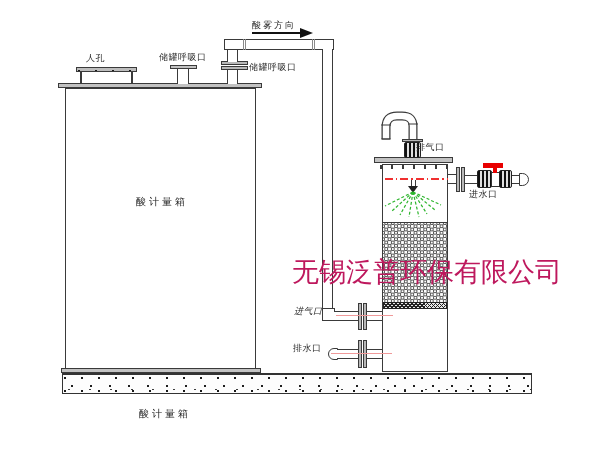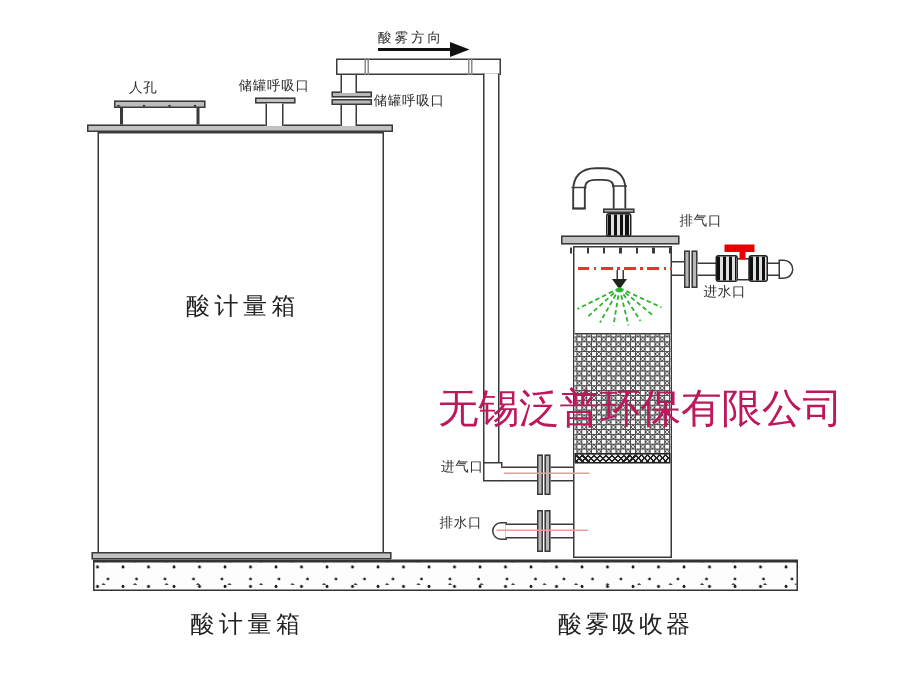"排气口" div.lbl { left: 453px -> 416px }
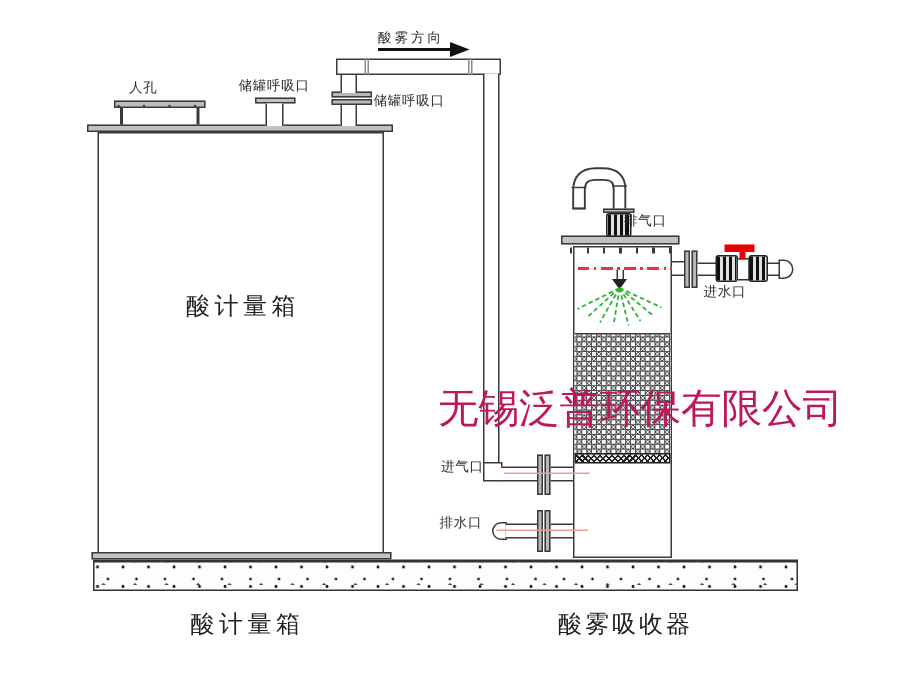"酸计量箱" .caption { font-size: 16px -> 10px }
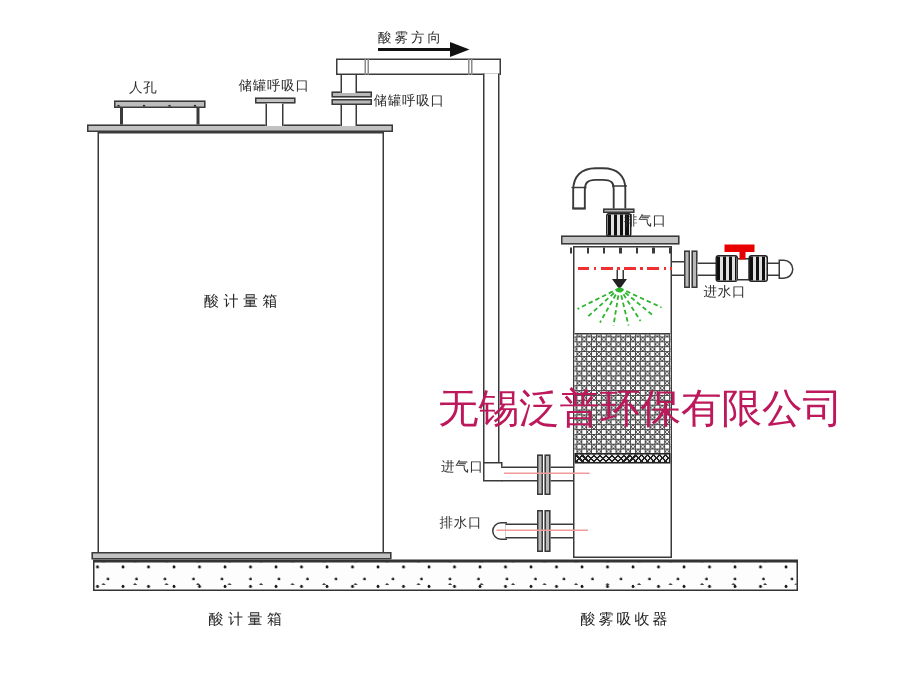"进气口" div.lbl { font-style: none -> italic }
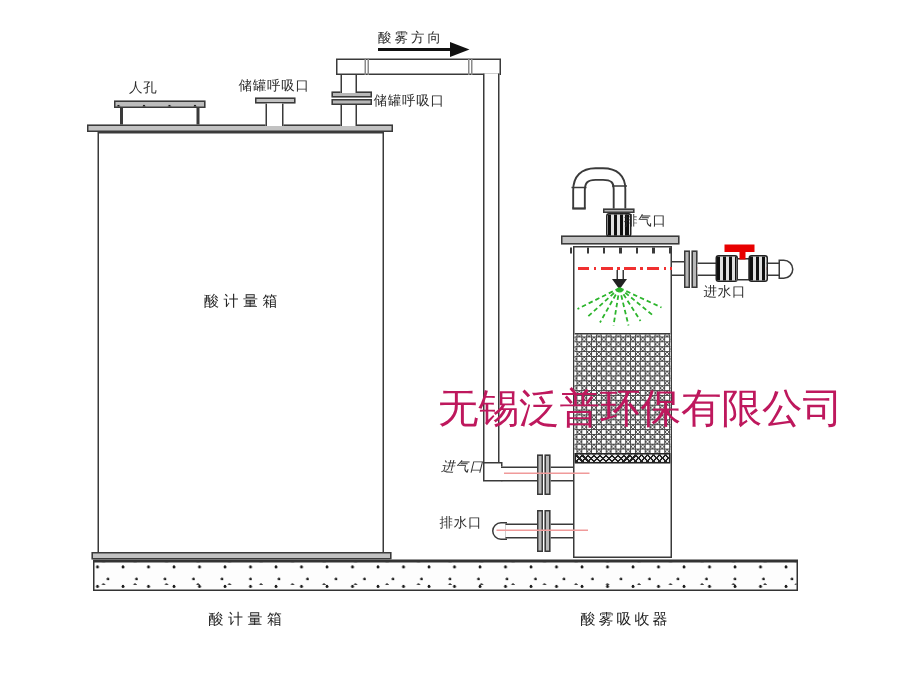"酸雾吸收器" div.caption { html: <div>酸雾吸收器</div> -> none }
